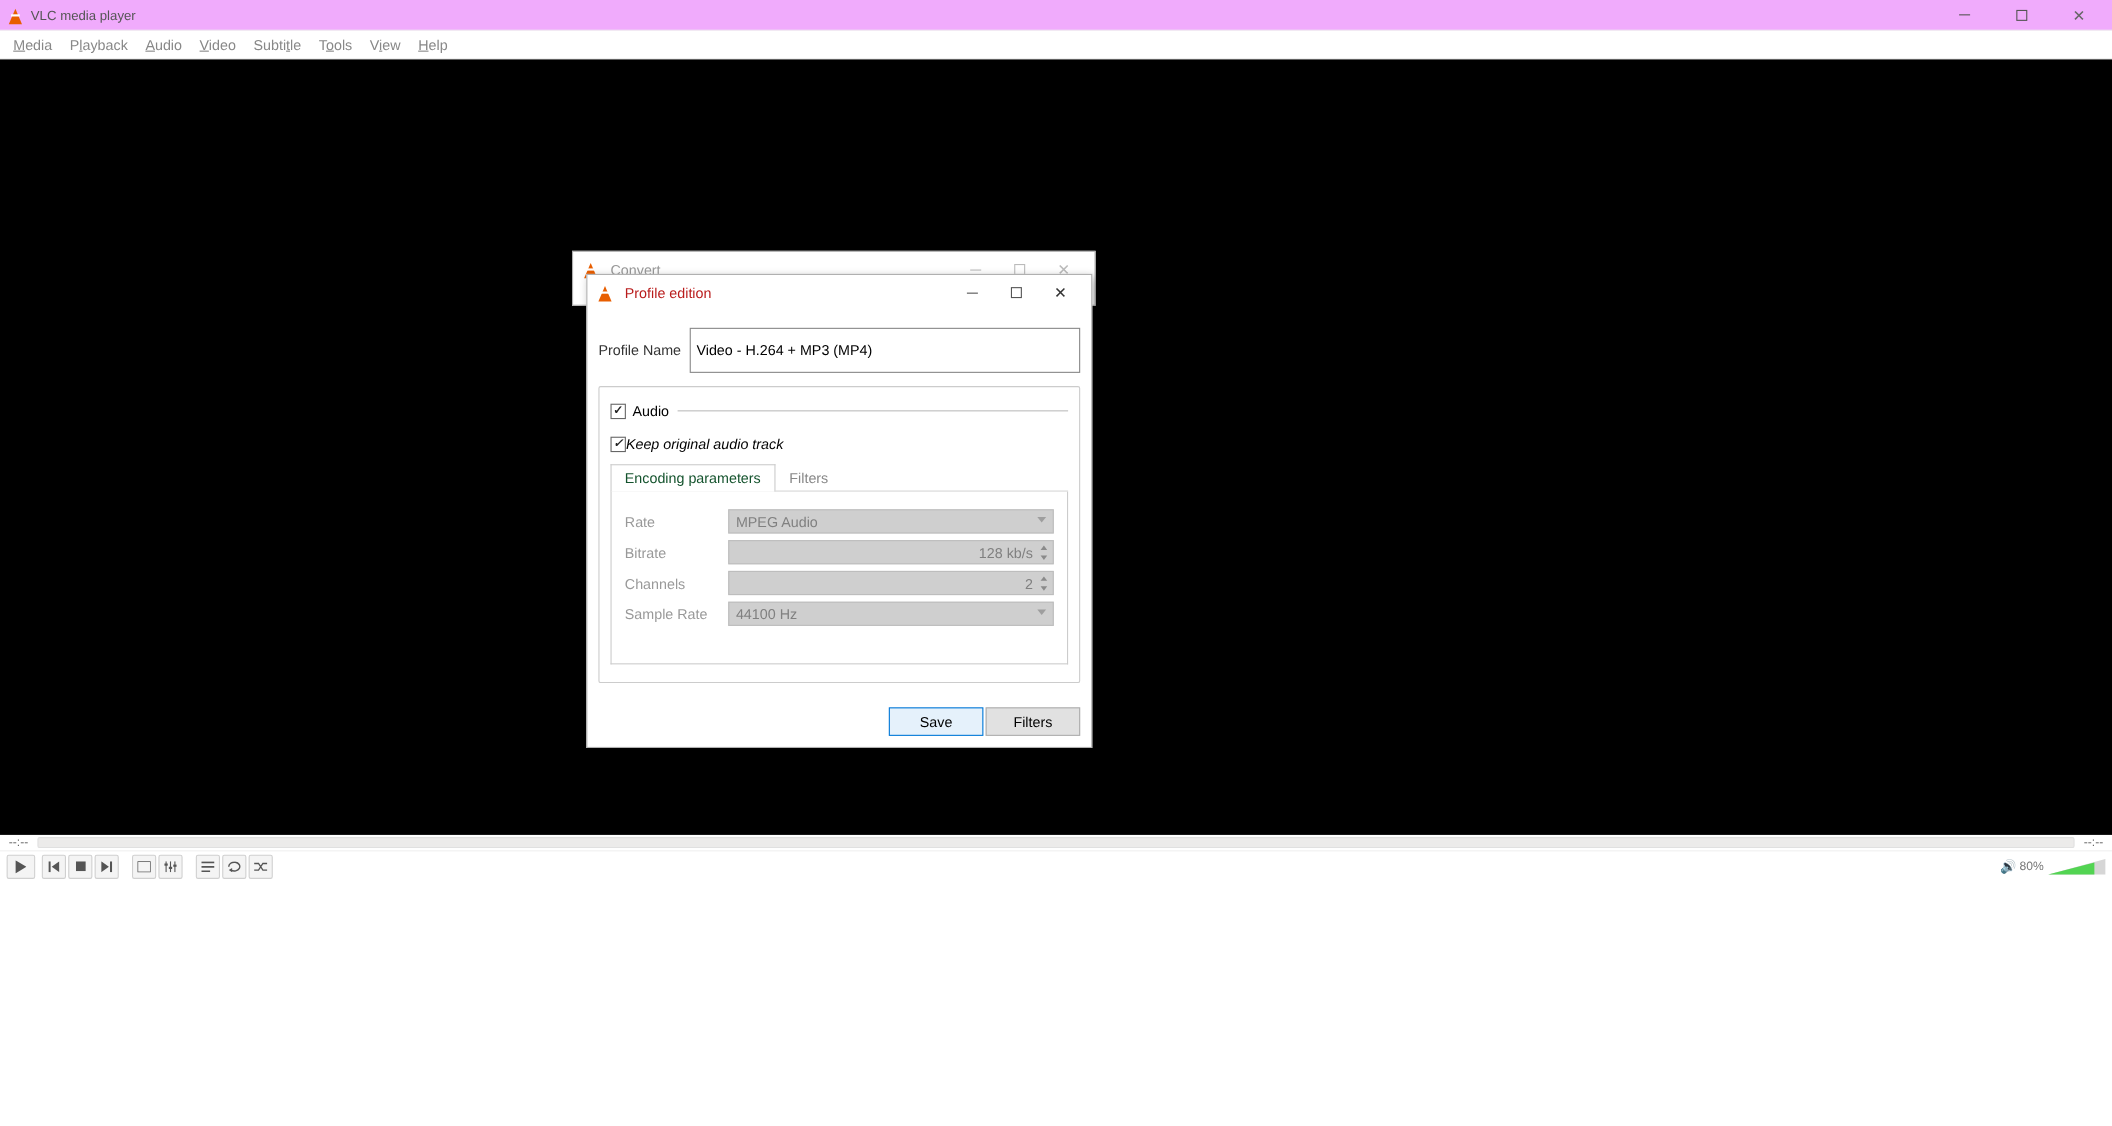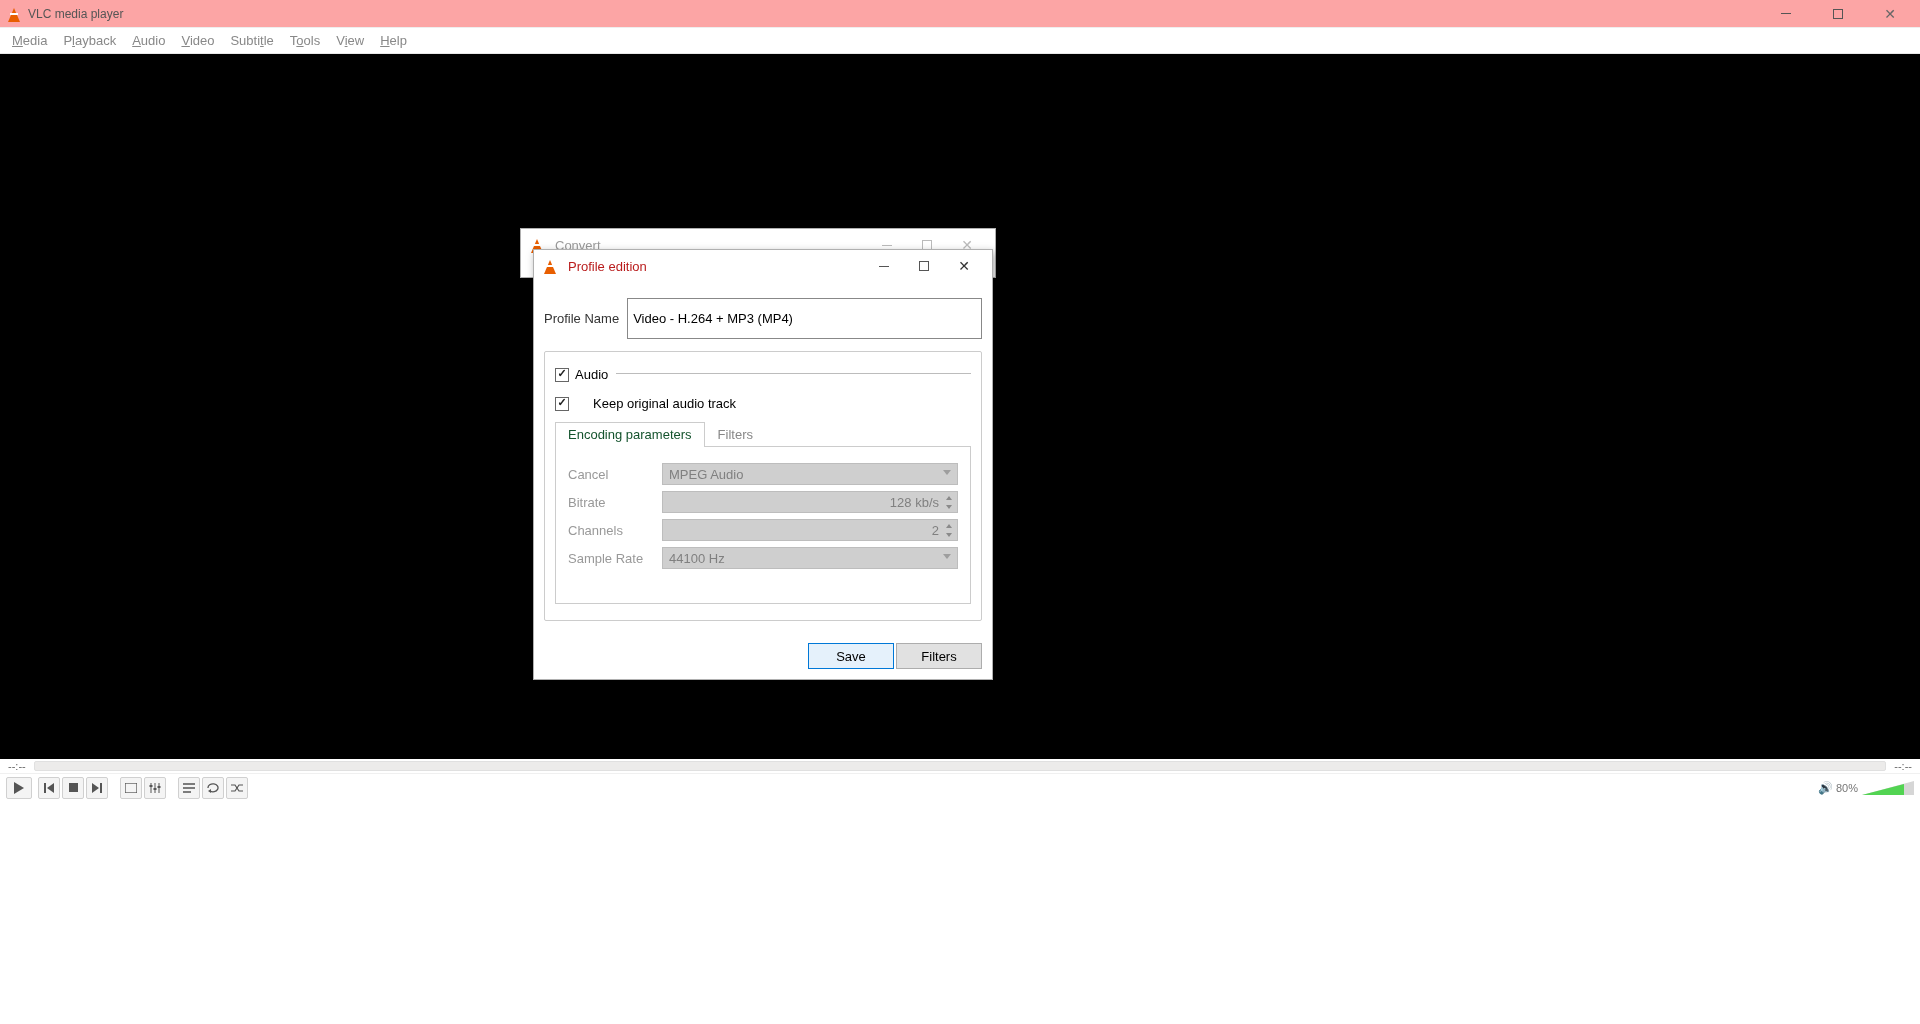"VLC media player" .titlebar { background: #fca5a5 -> #f0abfc }
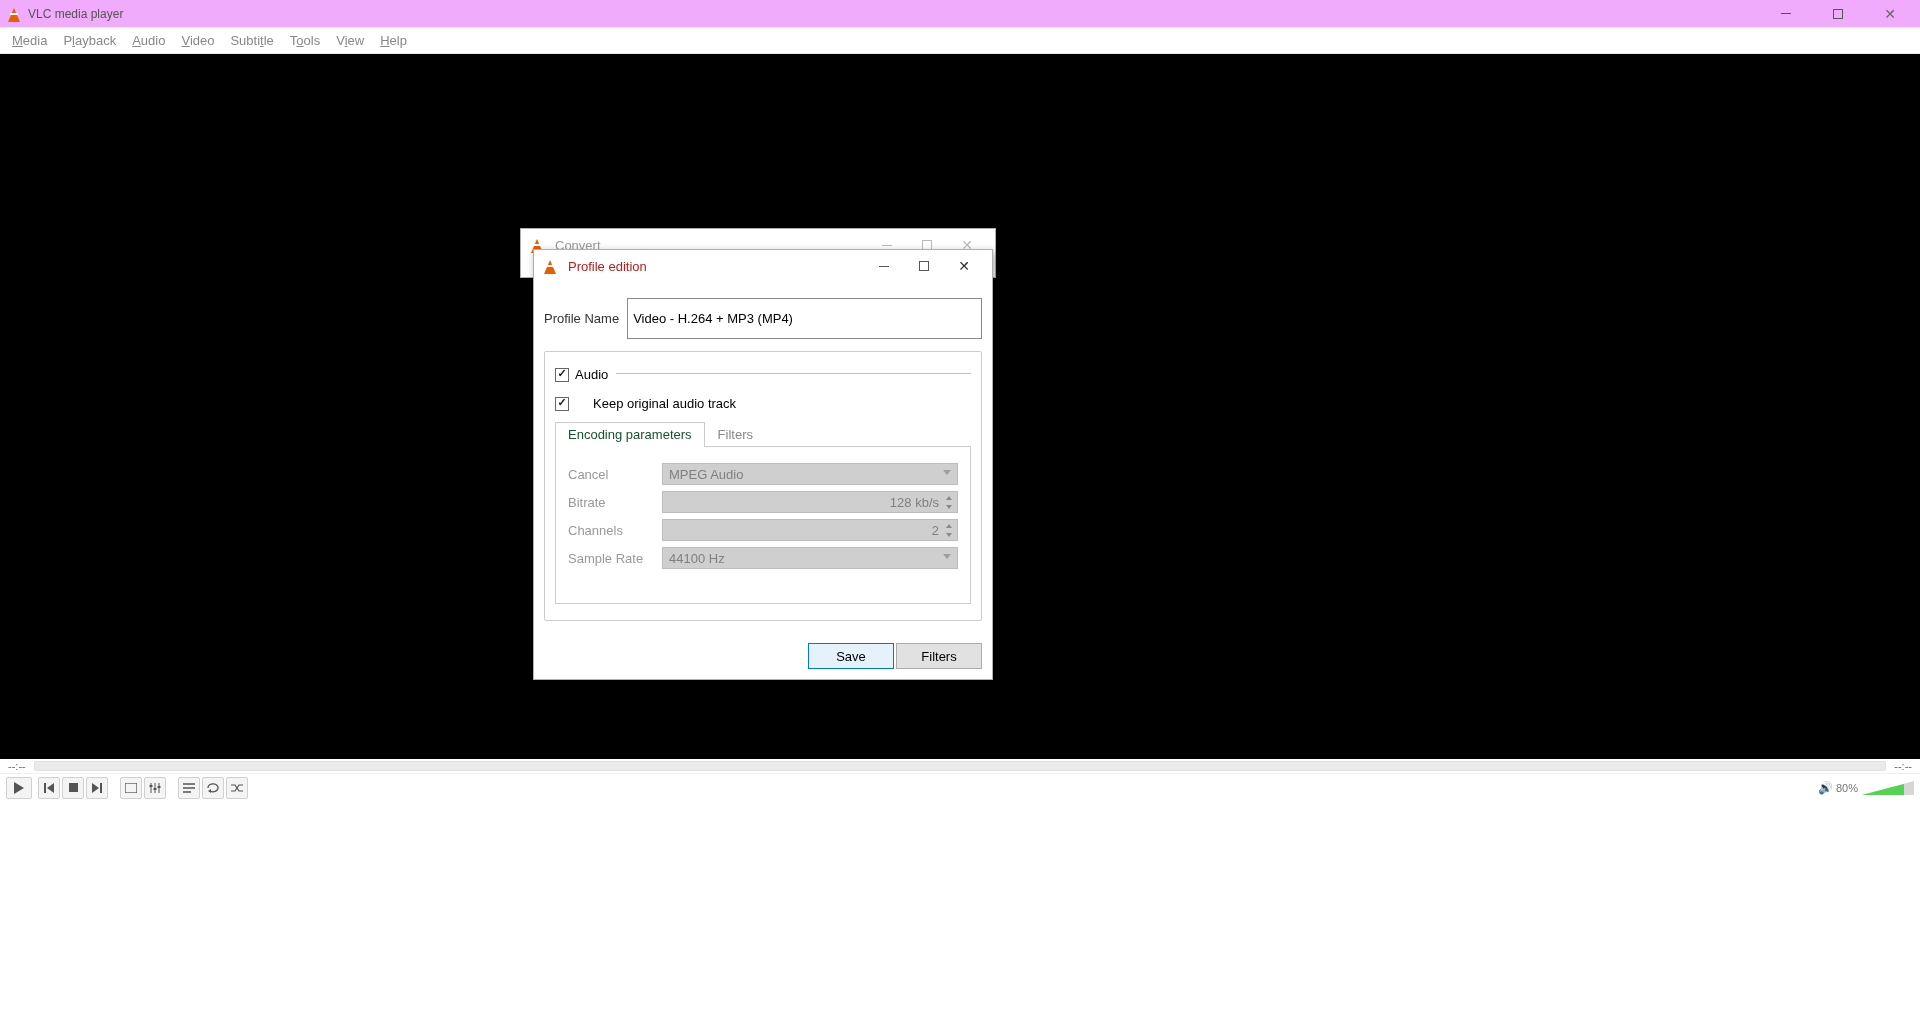"Keep original audio track" .inner-check-row { font-style: none -> italic; gap: 24px -> 0 }
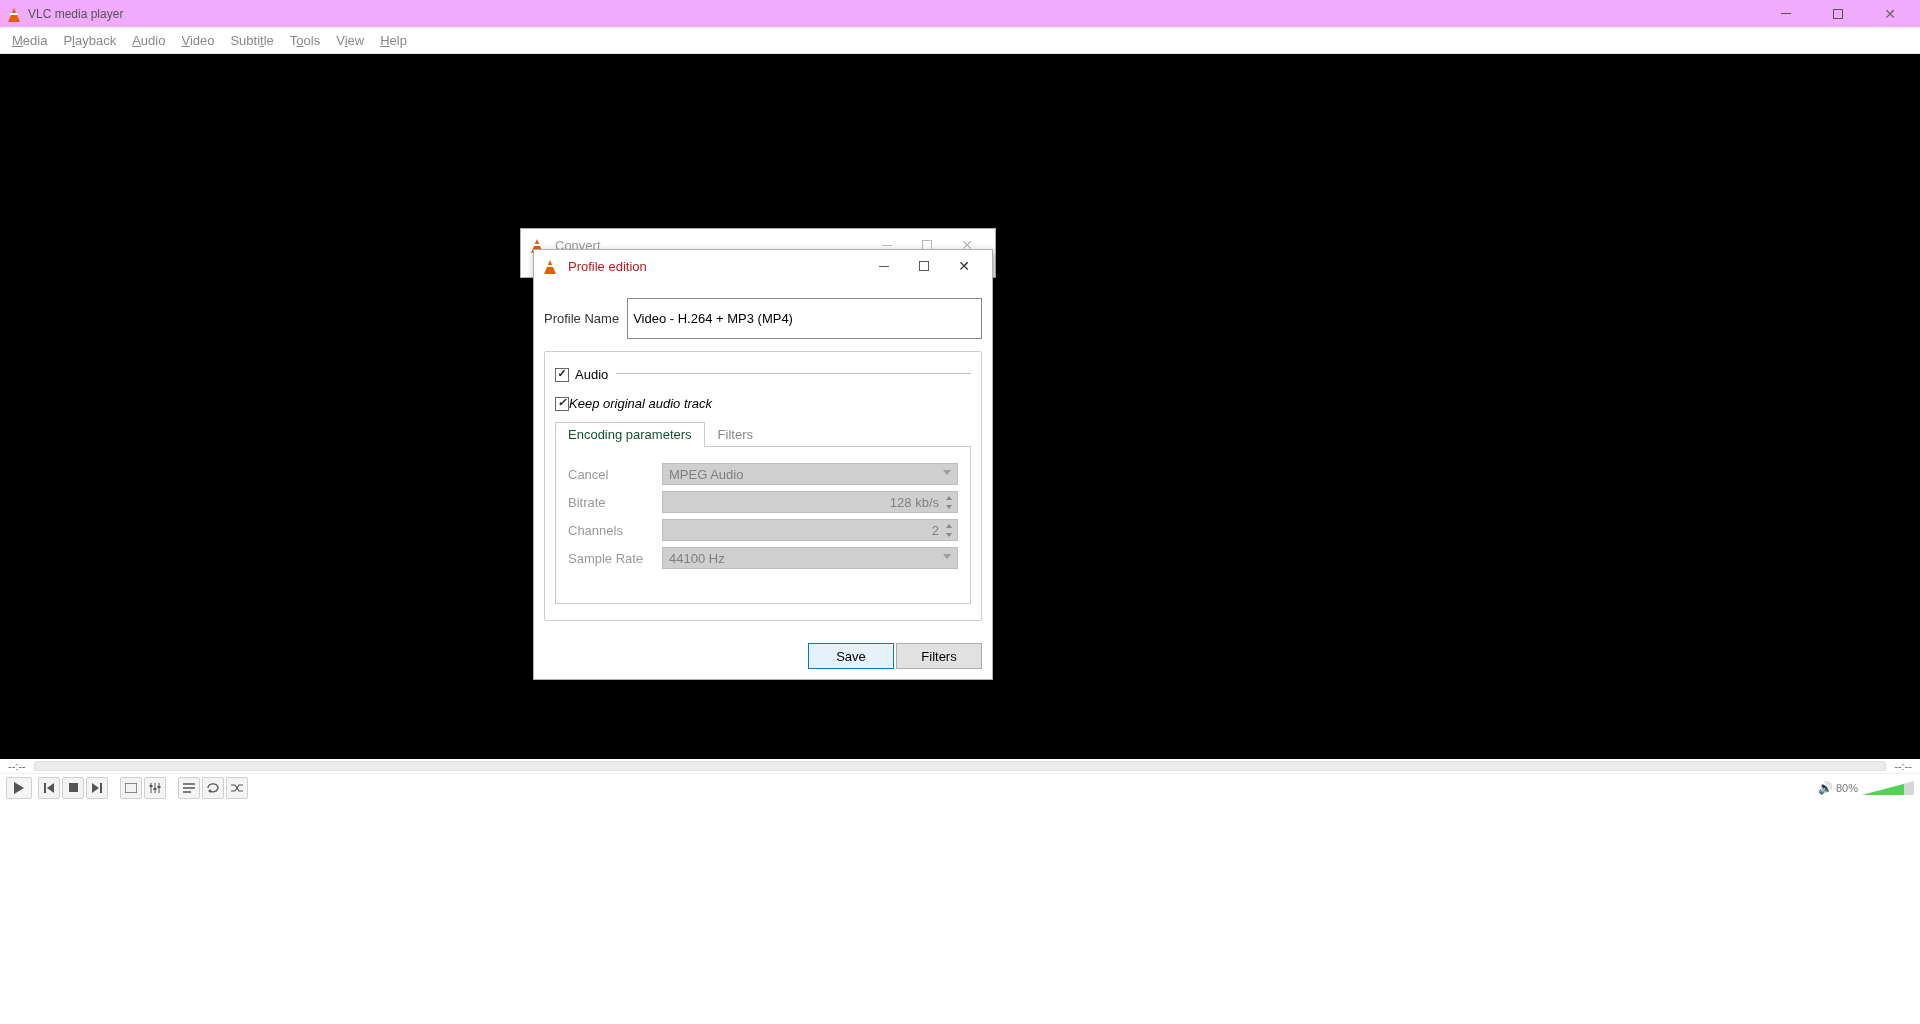"Cancel" span.param-label { text: Cancel -> Rate }
